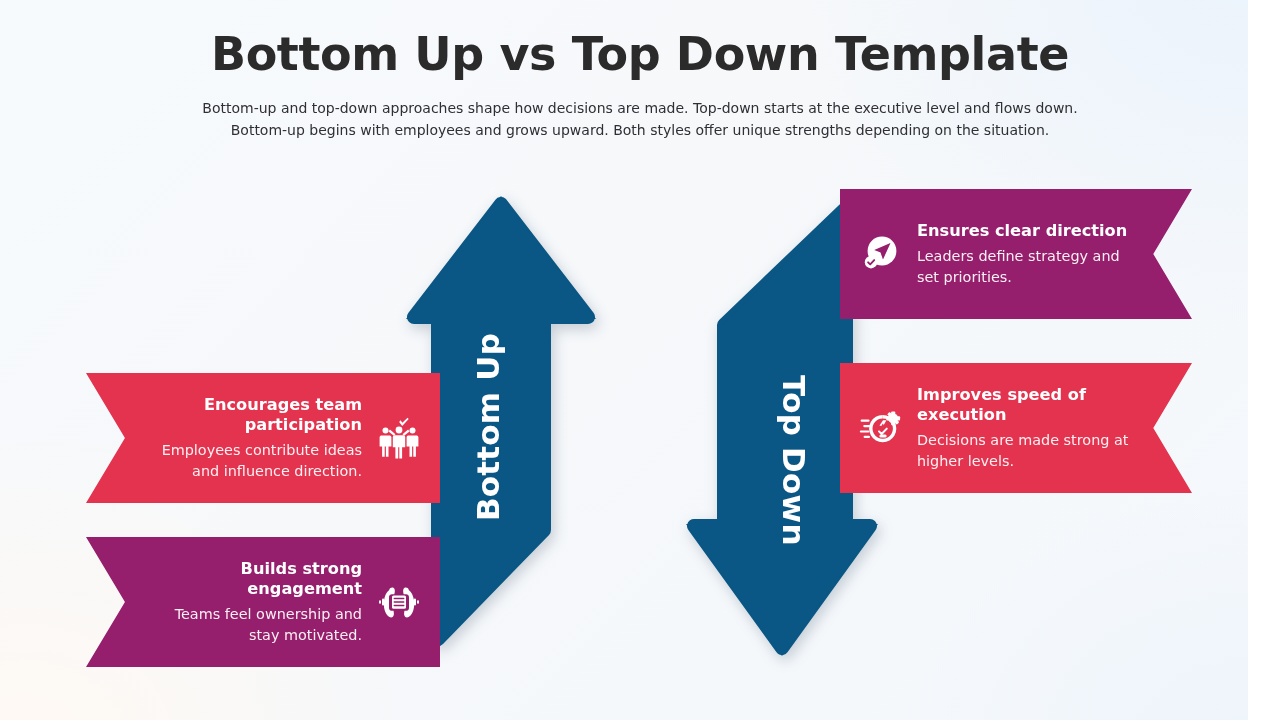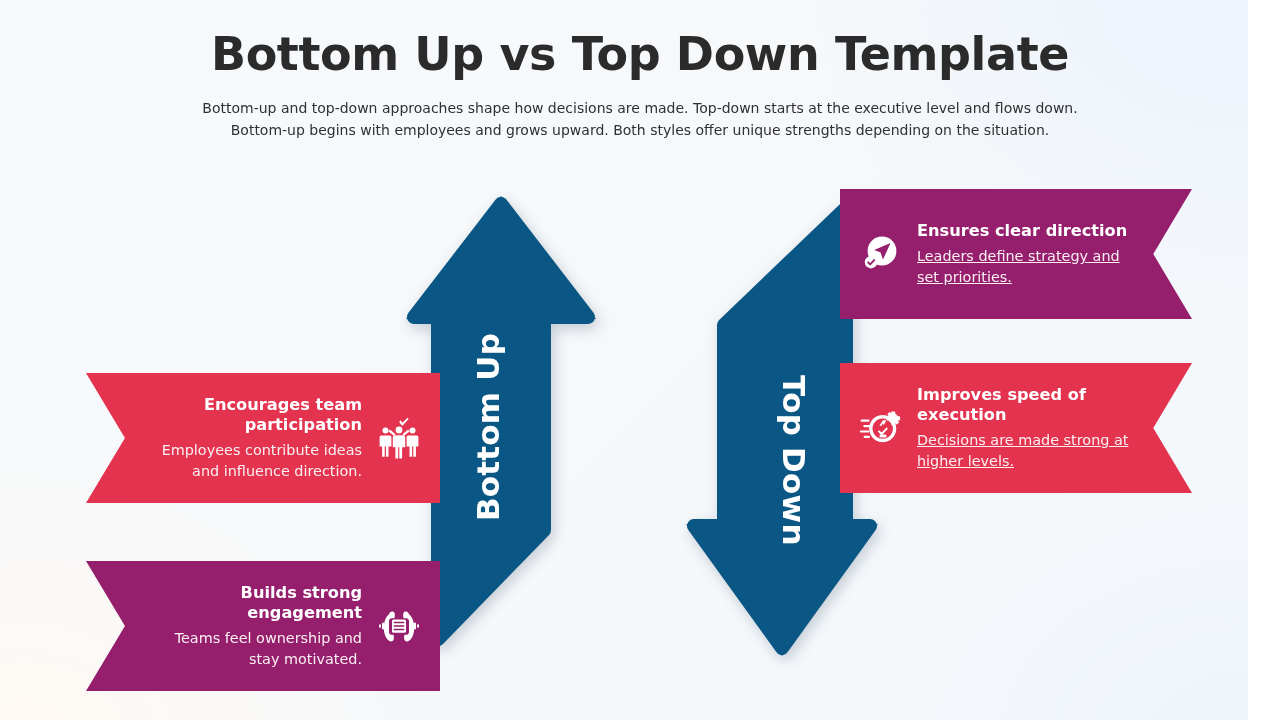"Leaders define strategy and set" .ribbon.right .ribbon-desc { text-decoration: underline -> none }
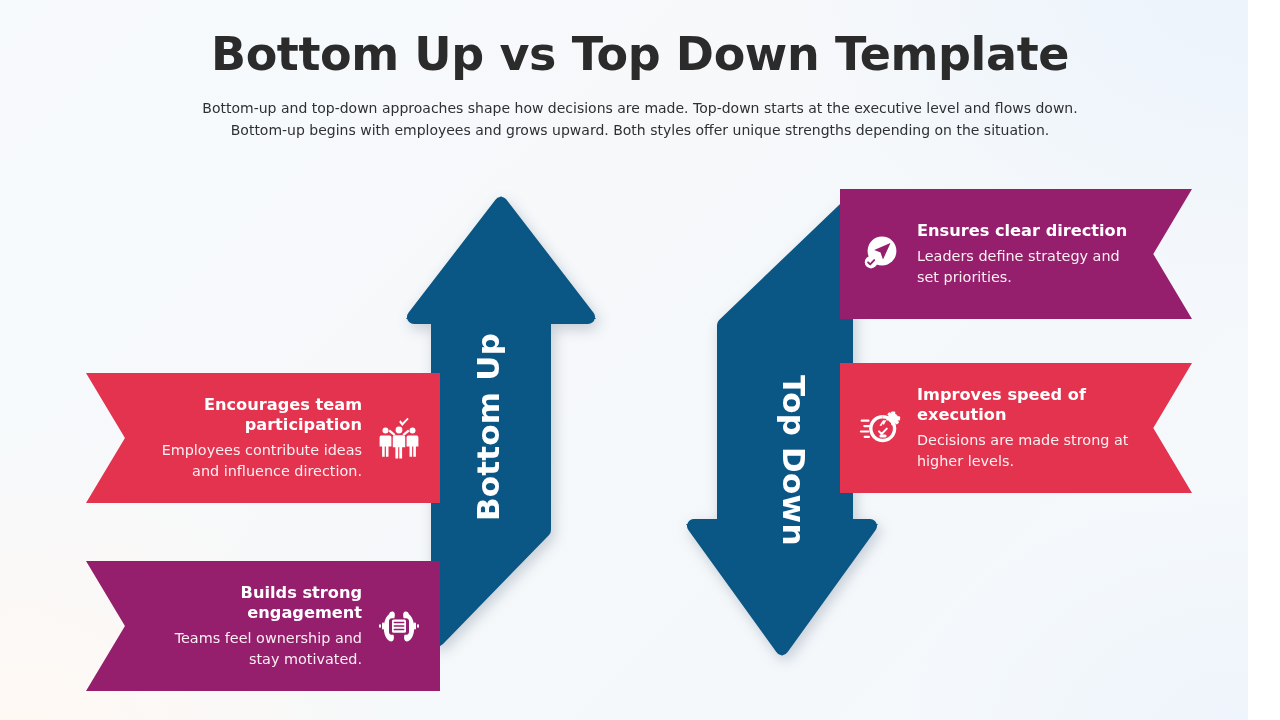"Builds strong engagement" div.ribbon { top: 561px -> 537px }
